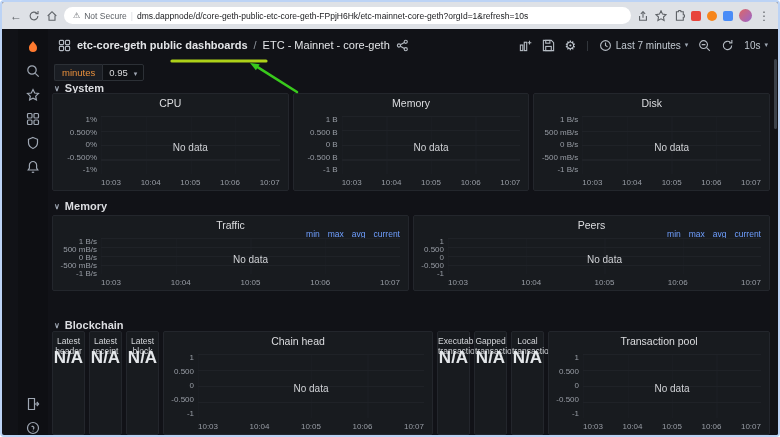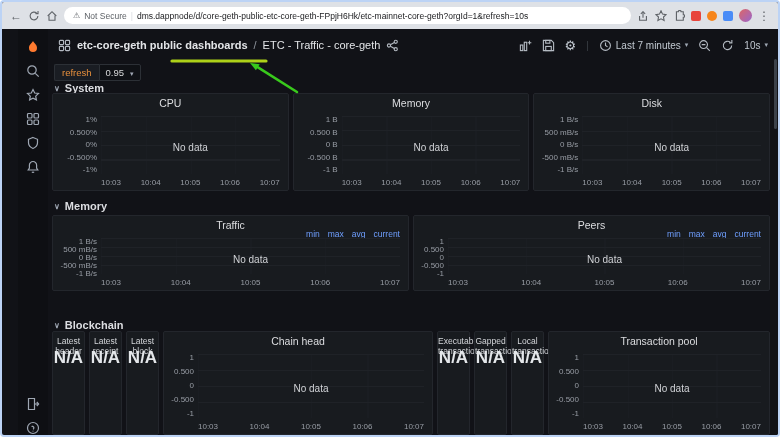"ETC - Traffic - core-geth" span.crumb-cur { text: Traffic -> Mainnet }
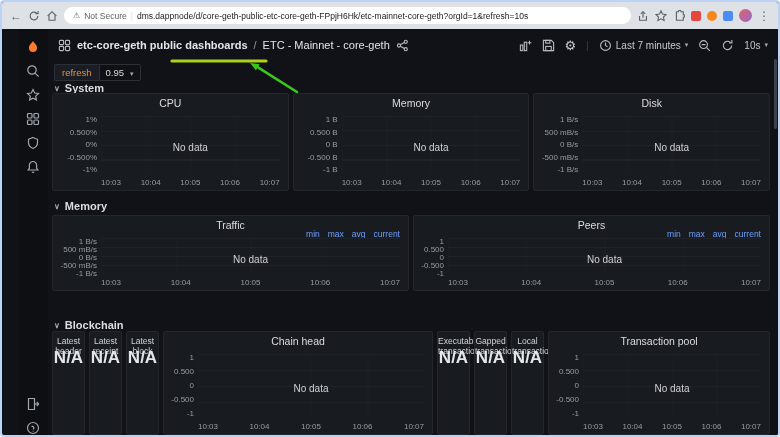"refresh" span.var-label { text: refresh -> minutes }
